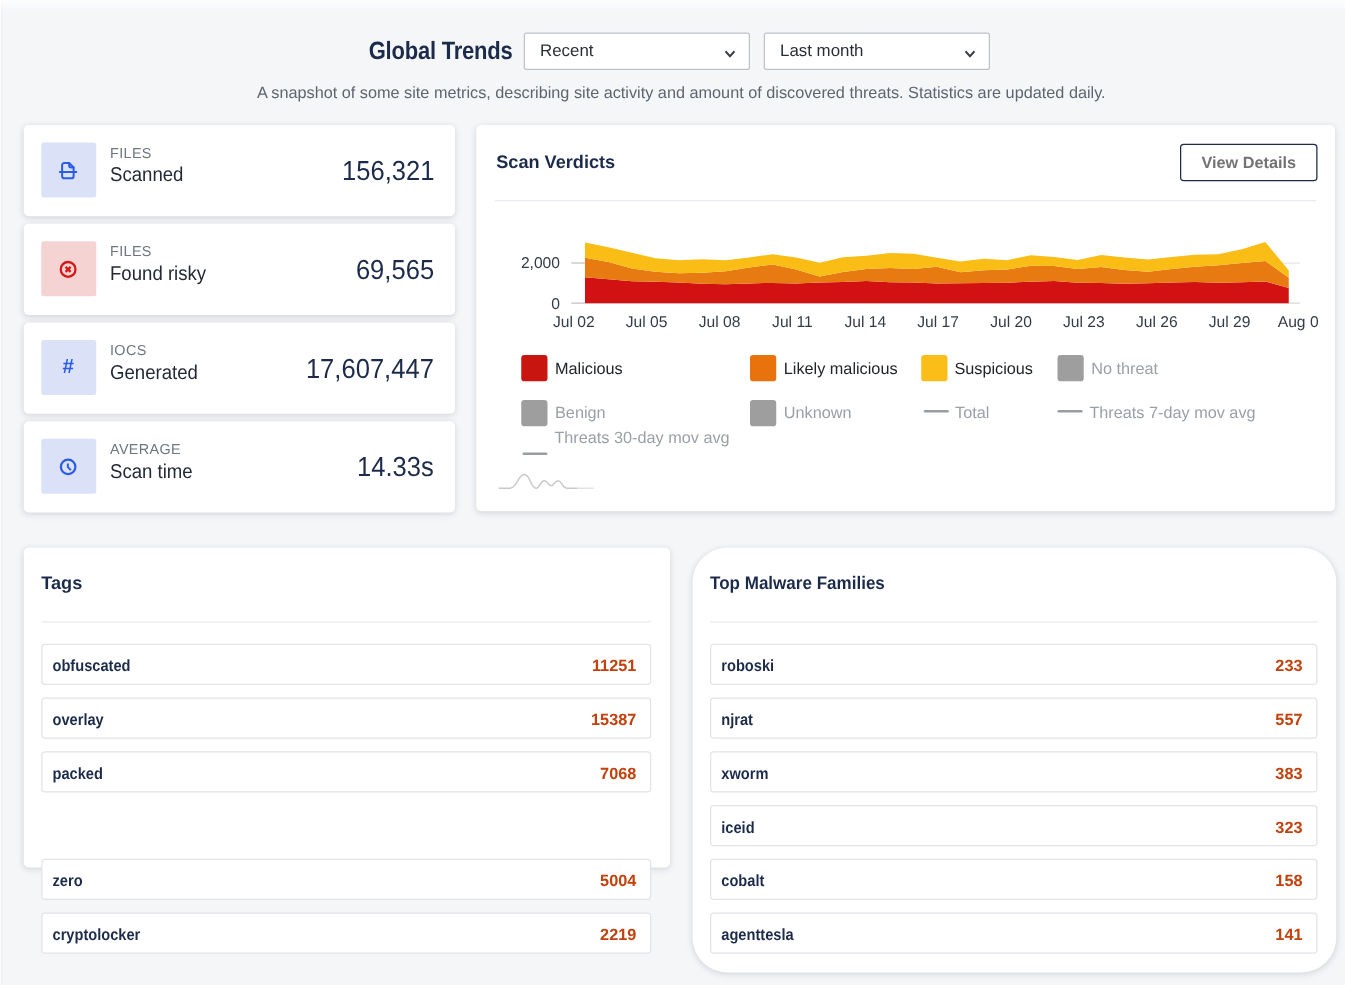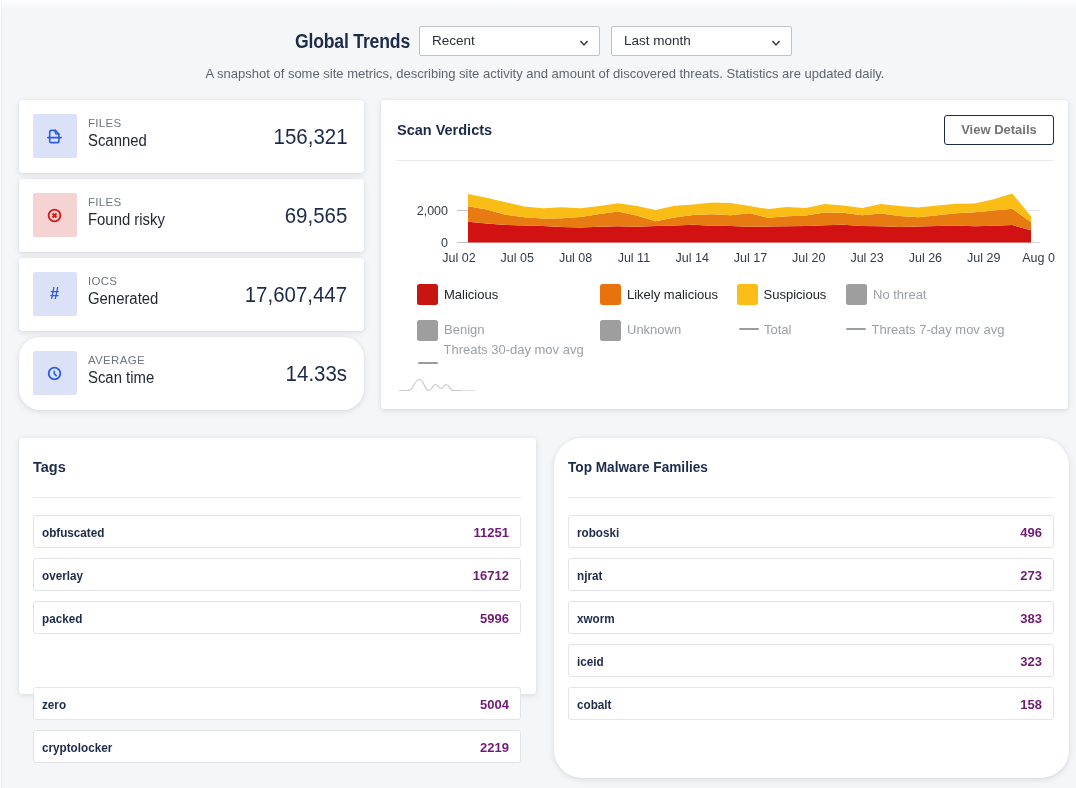"AVERAGE" div.card { border-radius: 21px -> none }
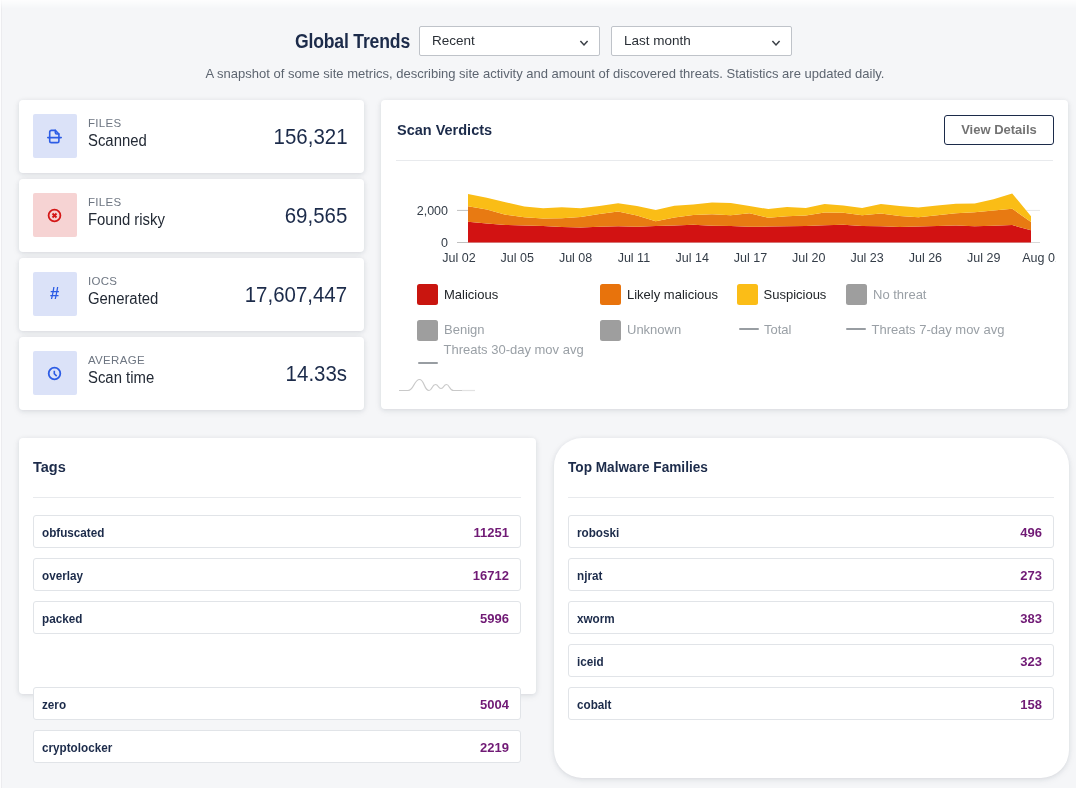"11251" .row span { color: #701a75 -> #c2410c }
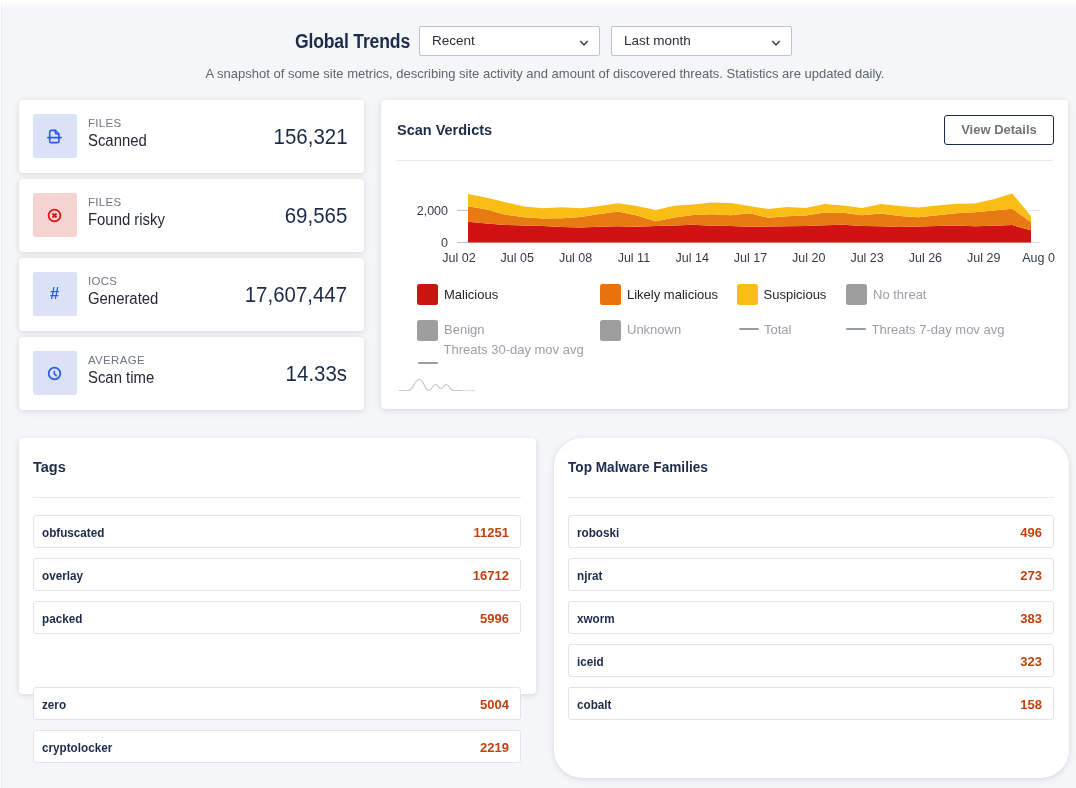"496" span { text: 496 -> 233 }
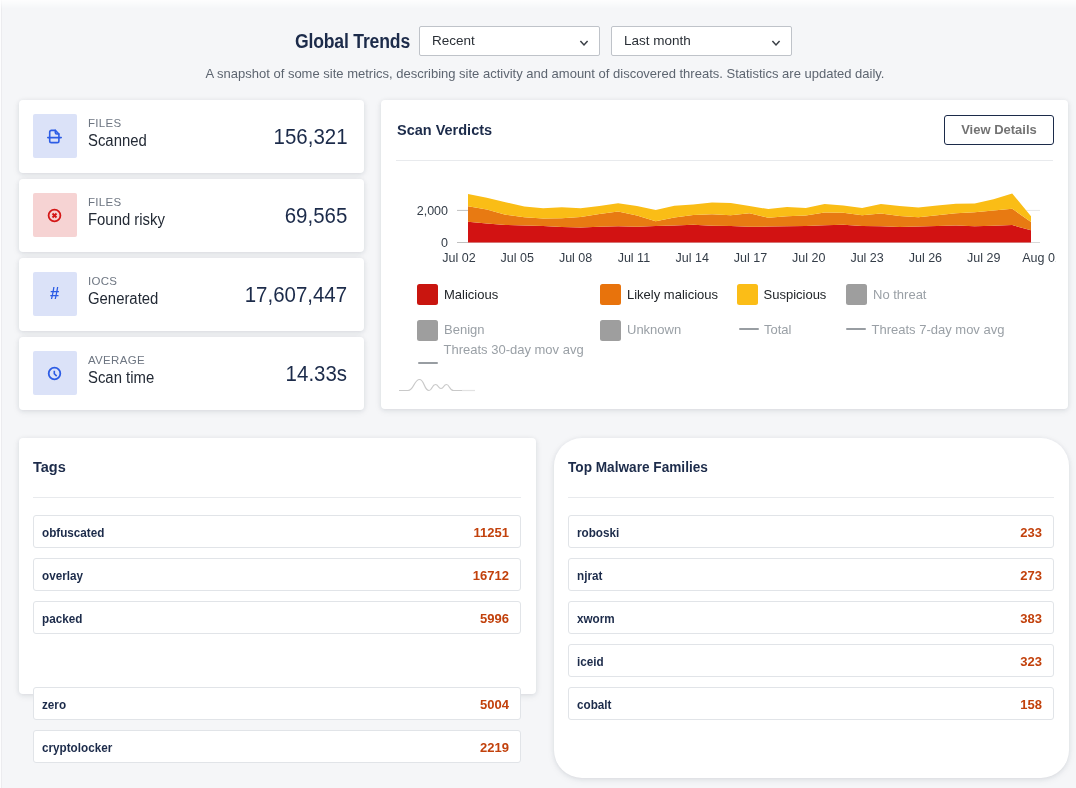"16712" span { text: 16712 -> 15387 }
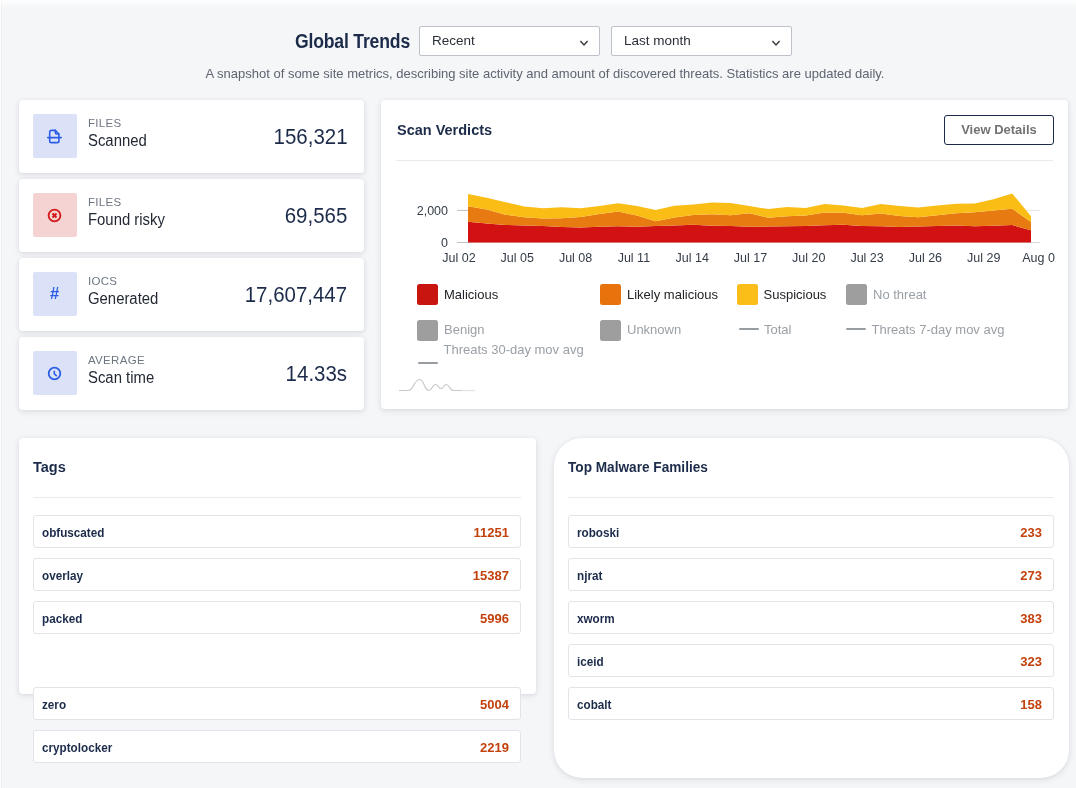"273" span { text: 273 -> 557 }
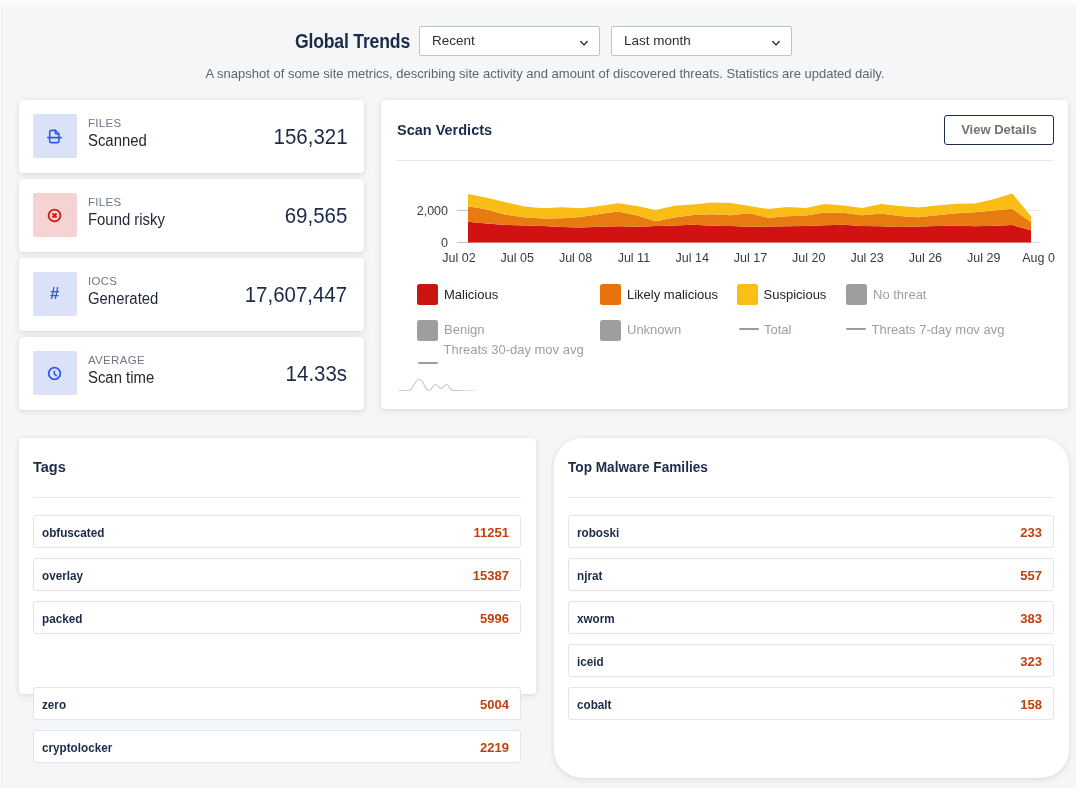"5996" span { text: 5996 -> 7068 }
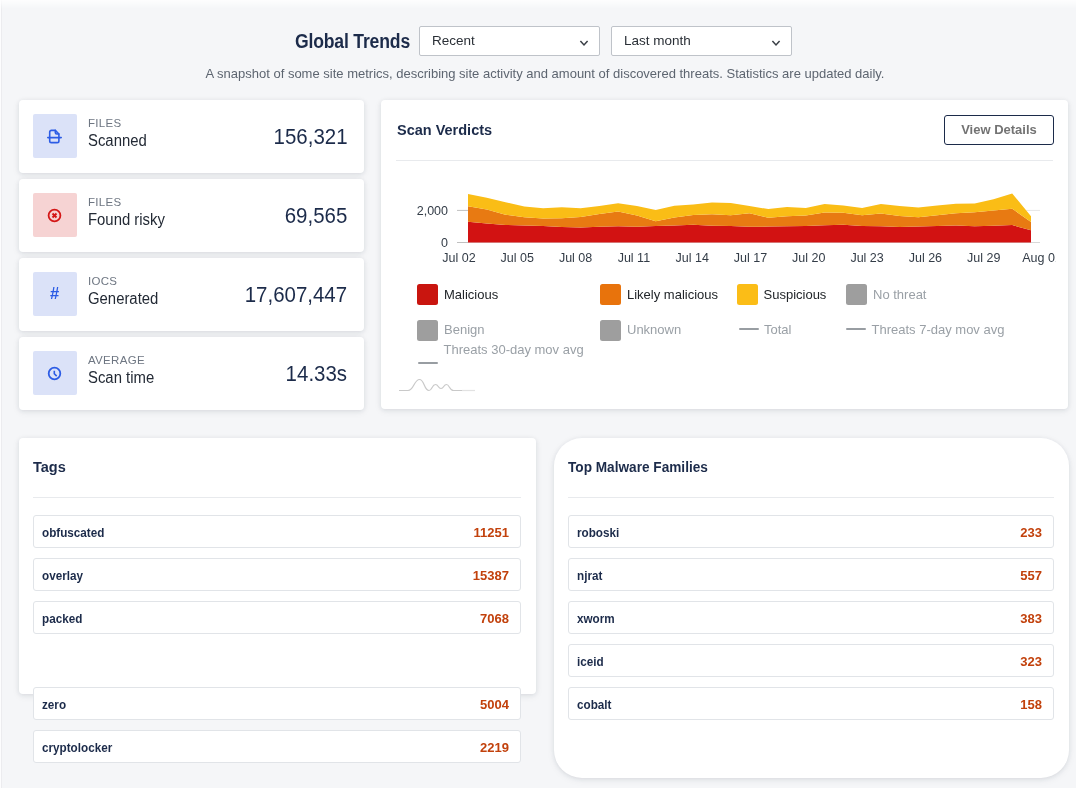"agenttesla" div.row { html: none -> <div> <b>agenttesla</b> <span>141</span> </div> }
